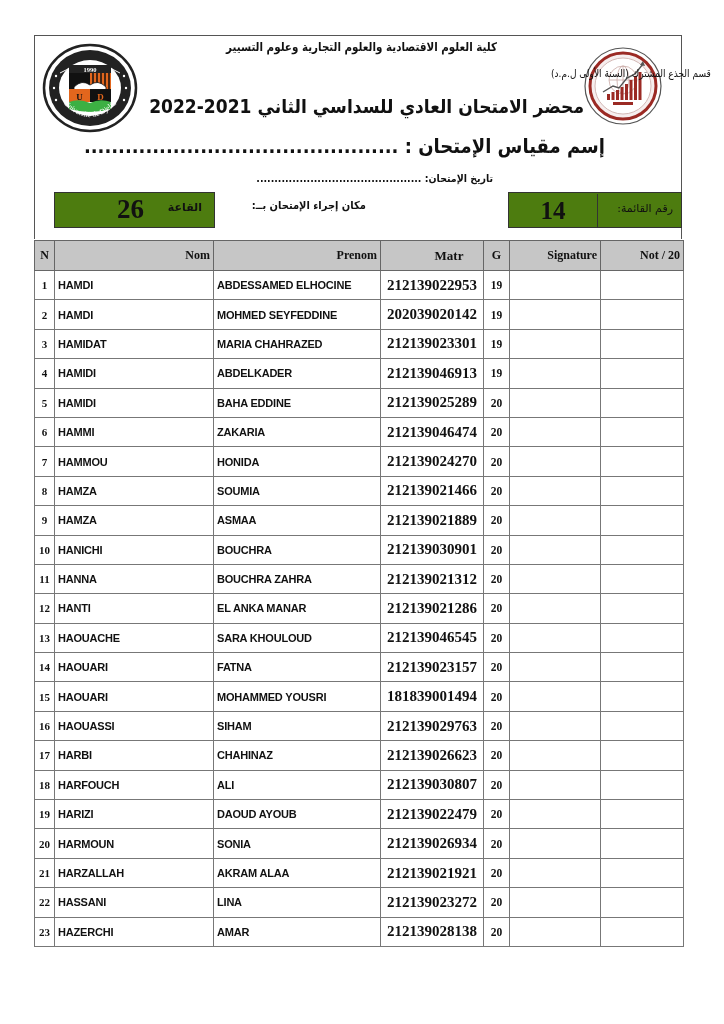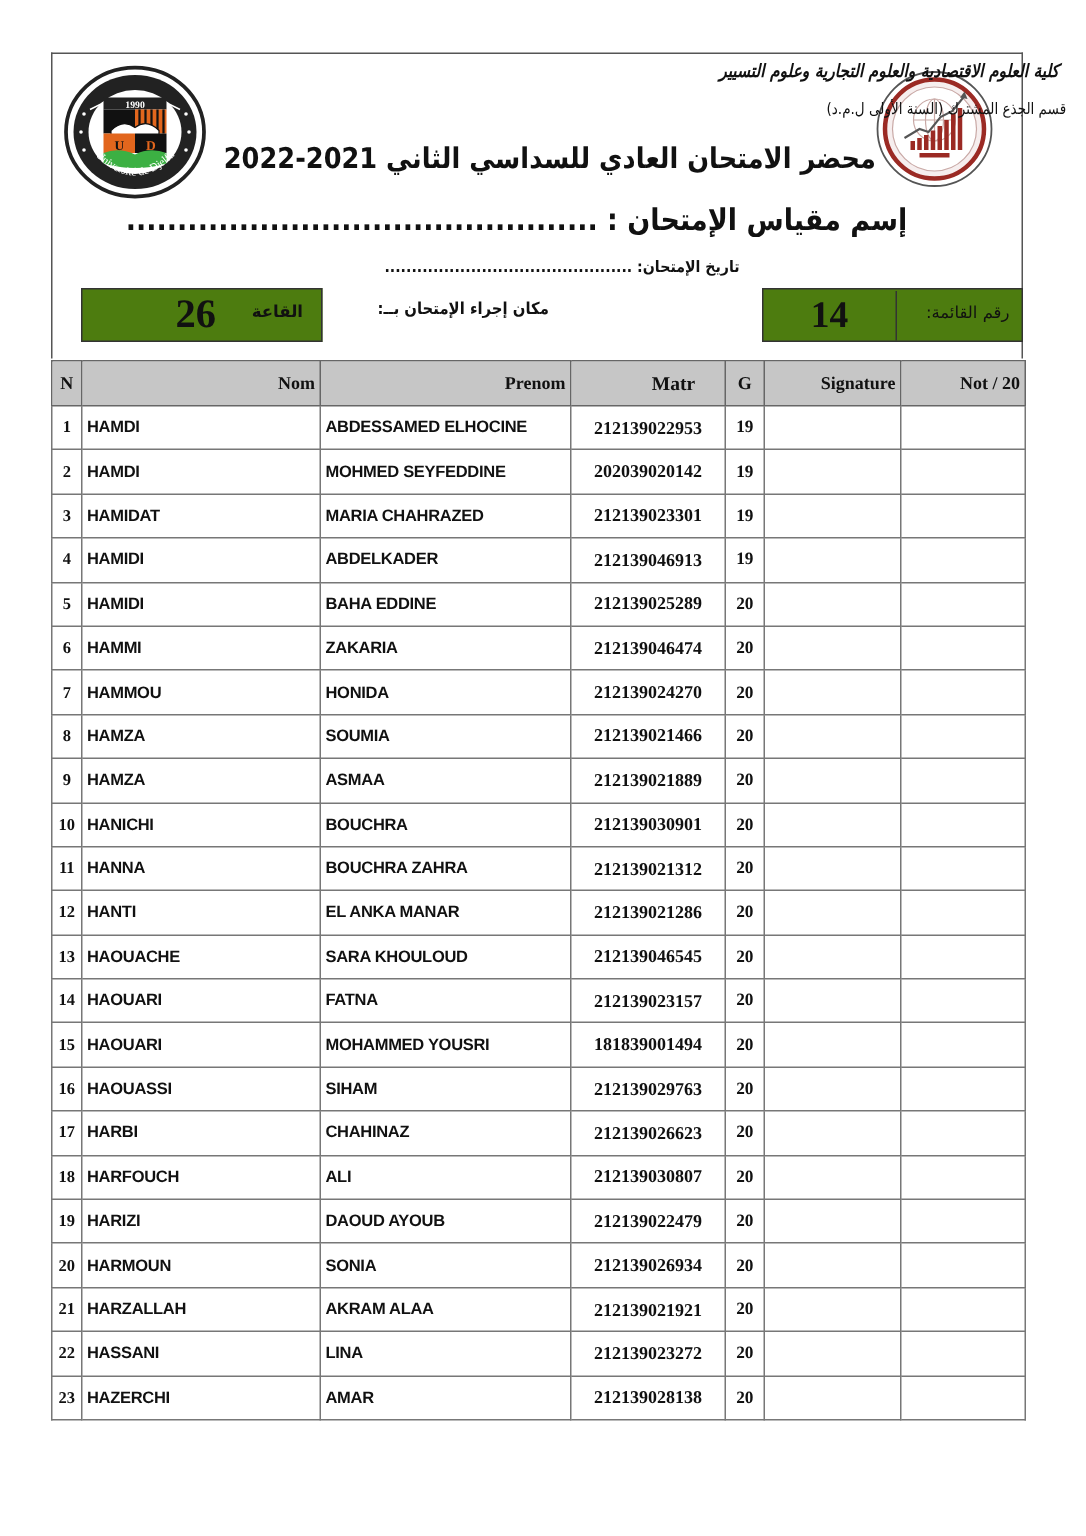"كلية العلوم الاقتصادية والعلوم التجارية" .faculty { font-style: italic -> none; text-align: none -> center }
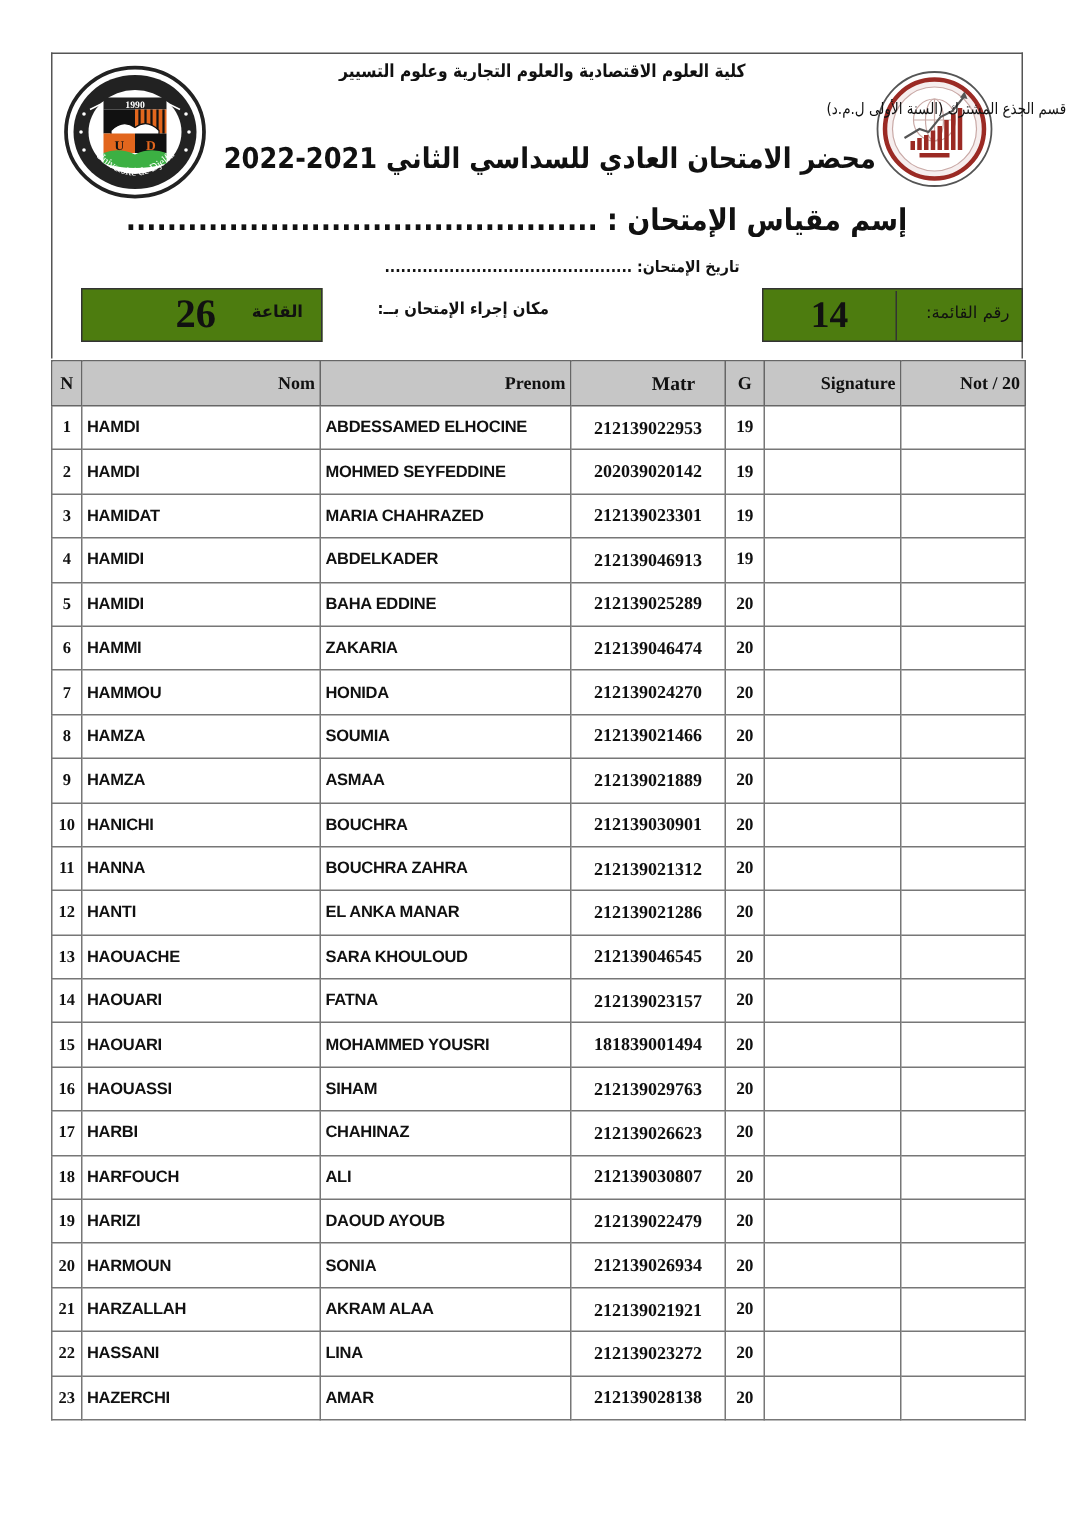"212139022953" td.c-matr { font-size: 12px -> 15px }
